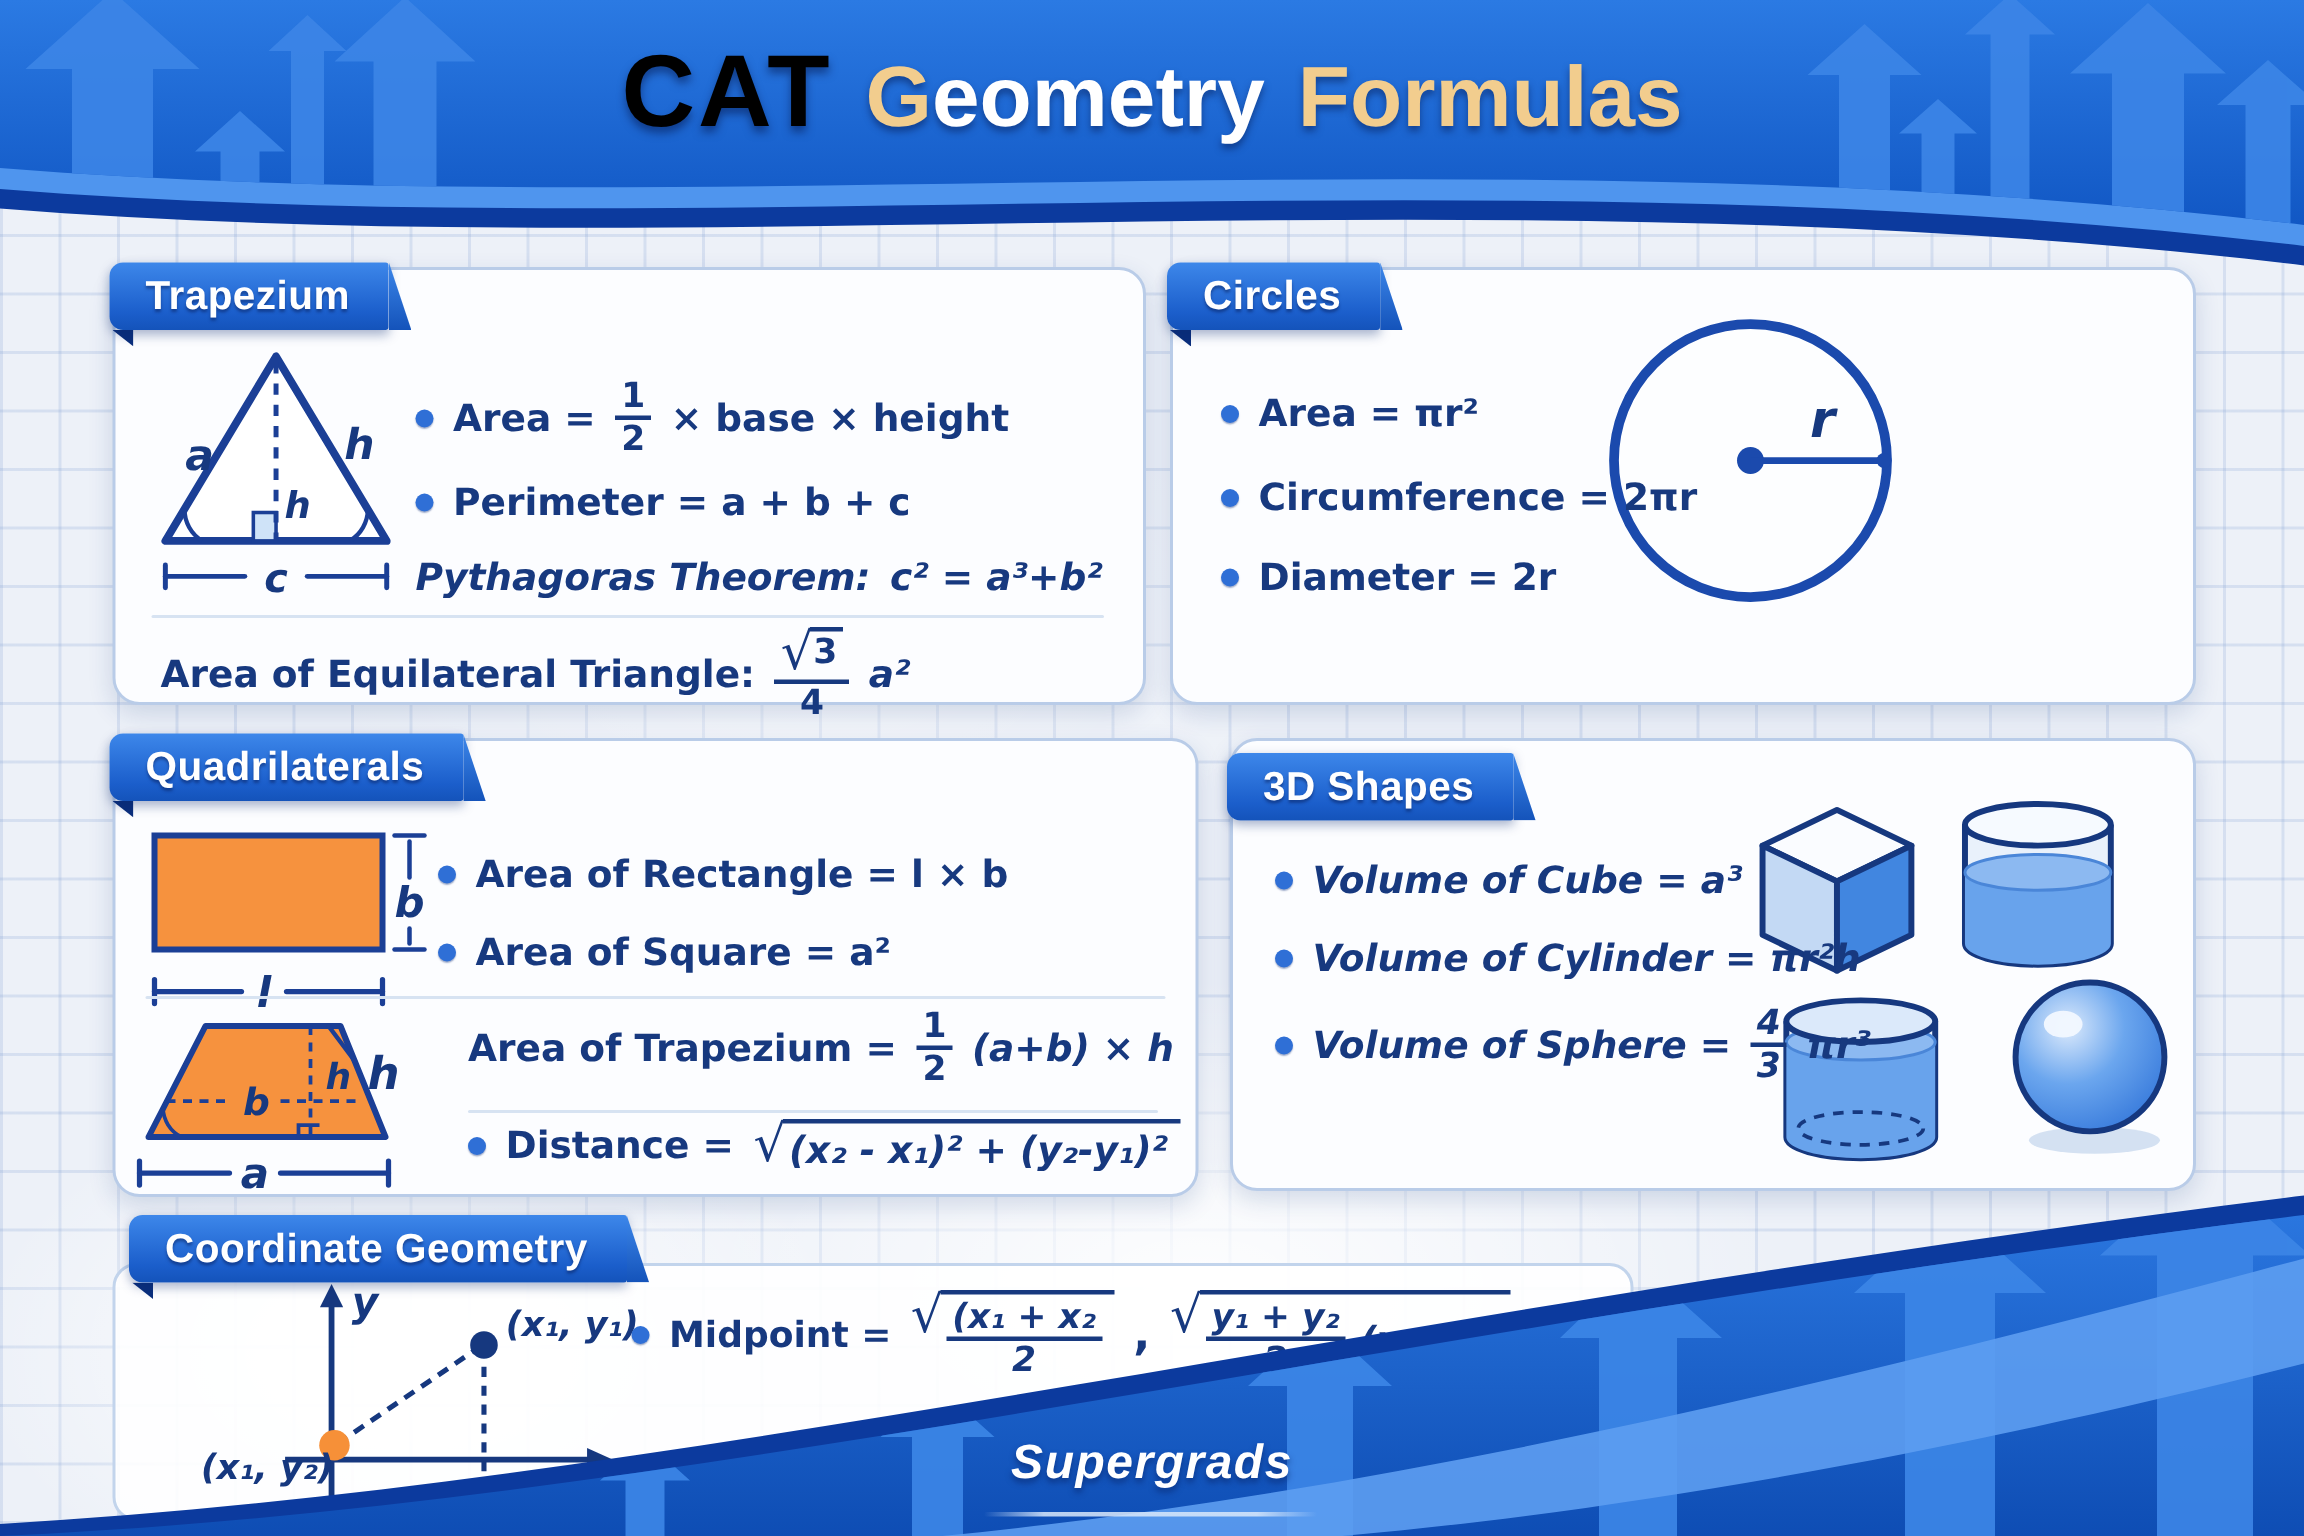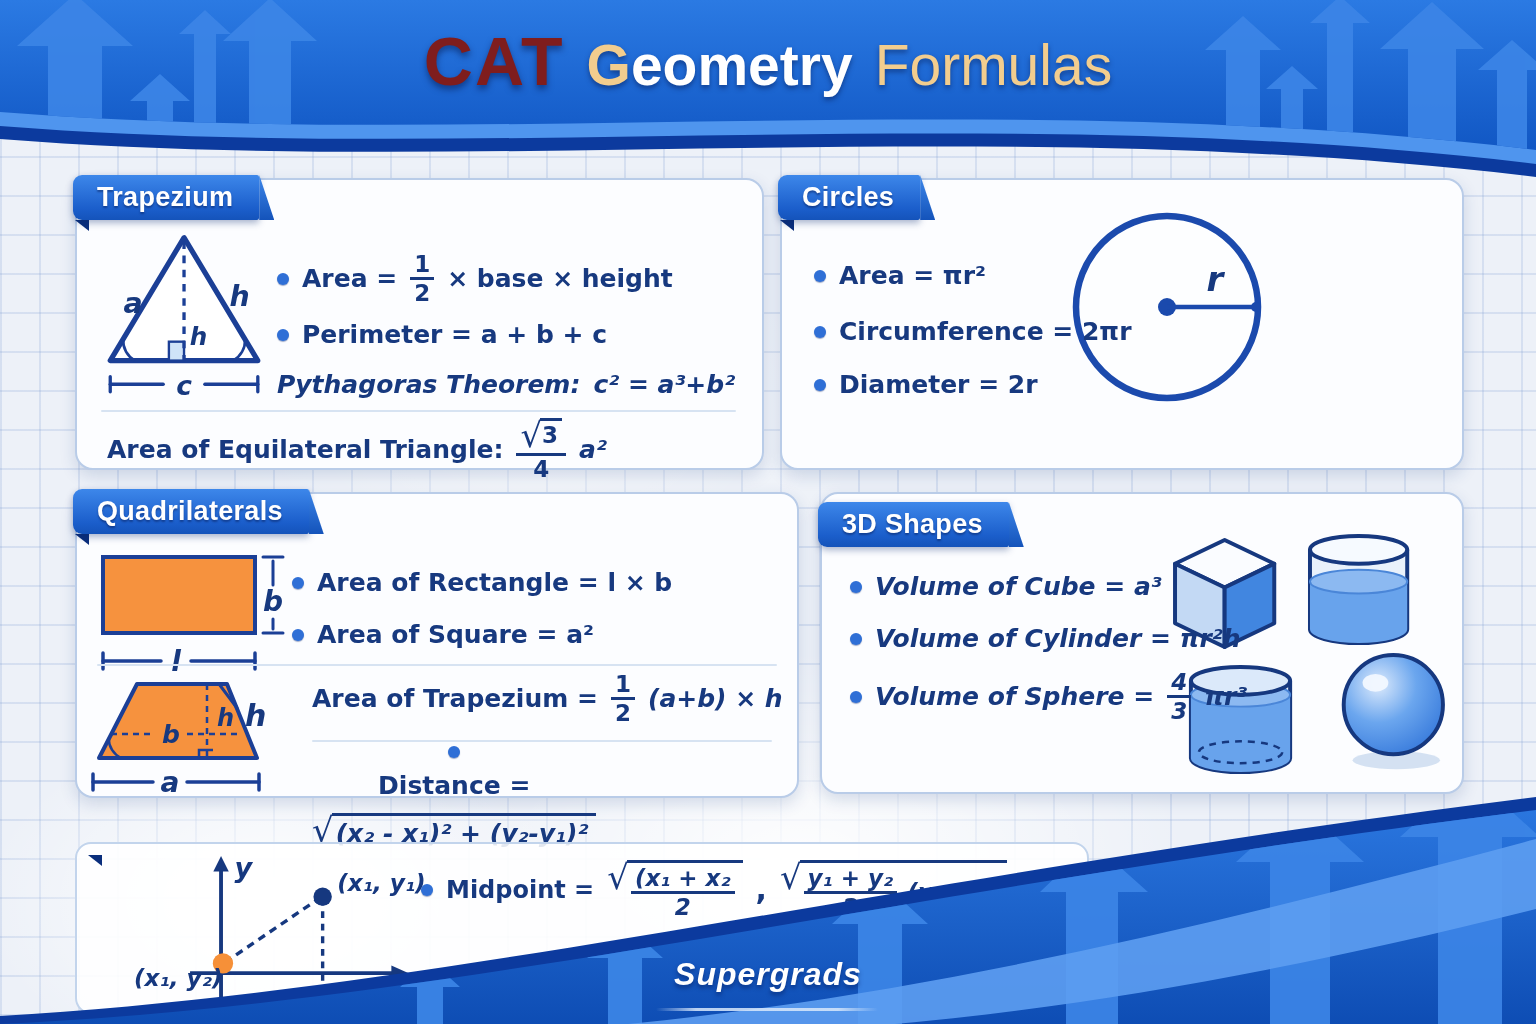"CAT" .t-cat { color: #7f1d1d -> #000000 }
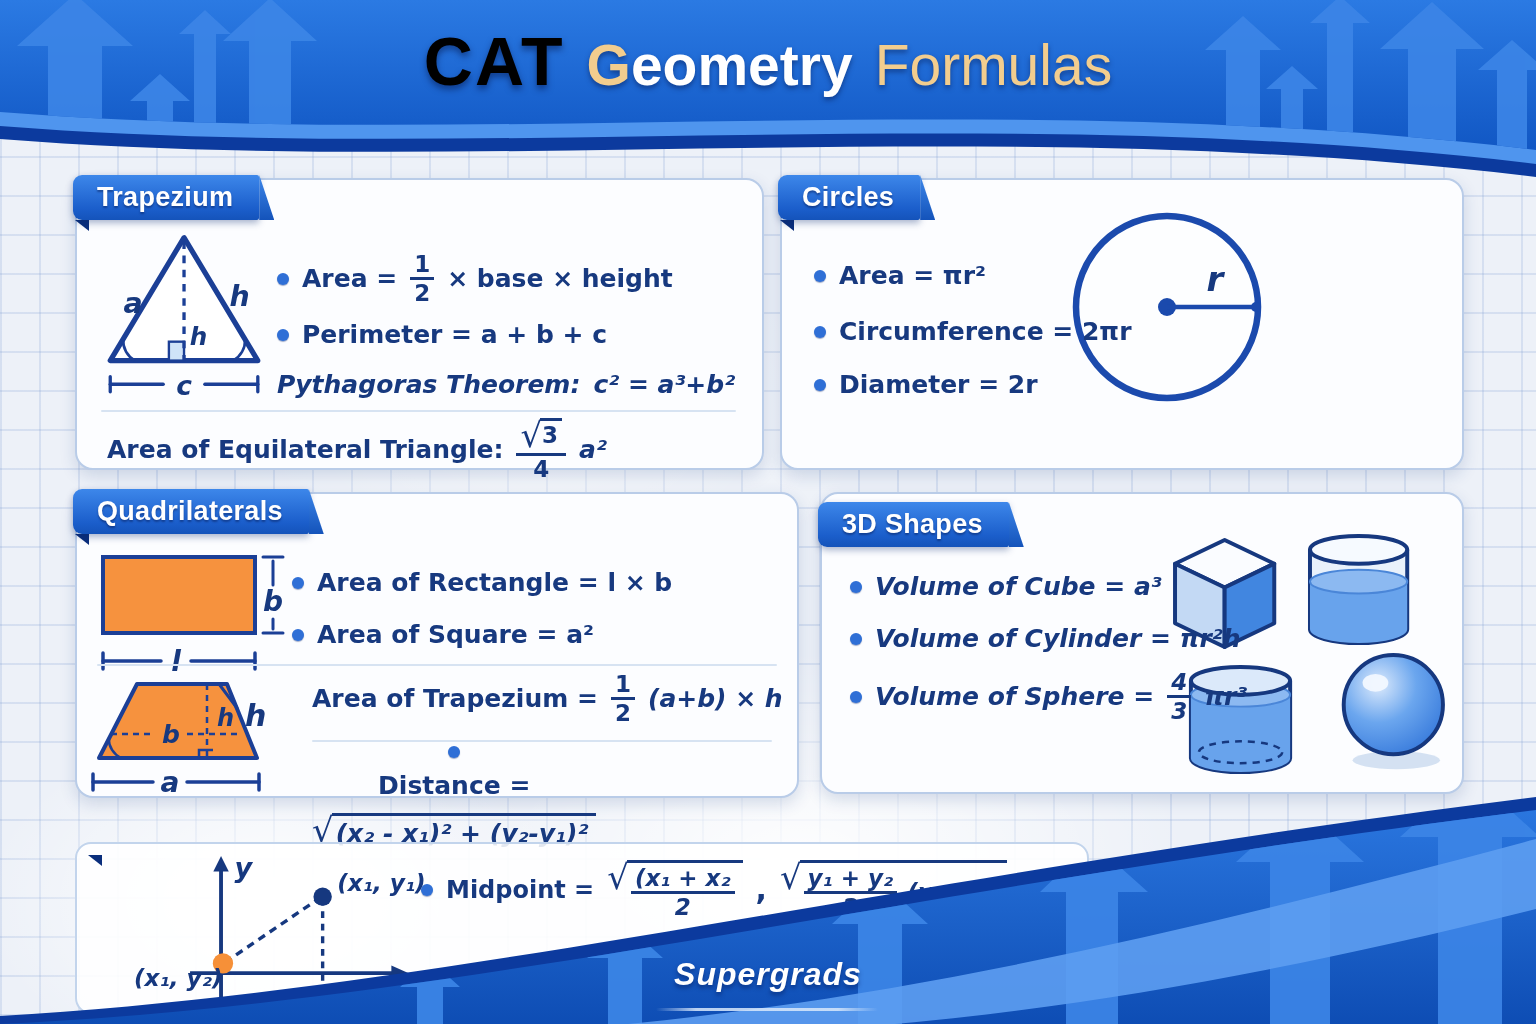"Formulas" .t-for { font-weight: 400 -> 700 }
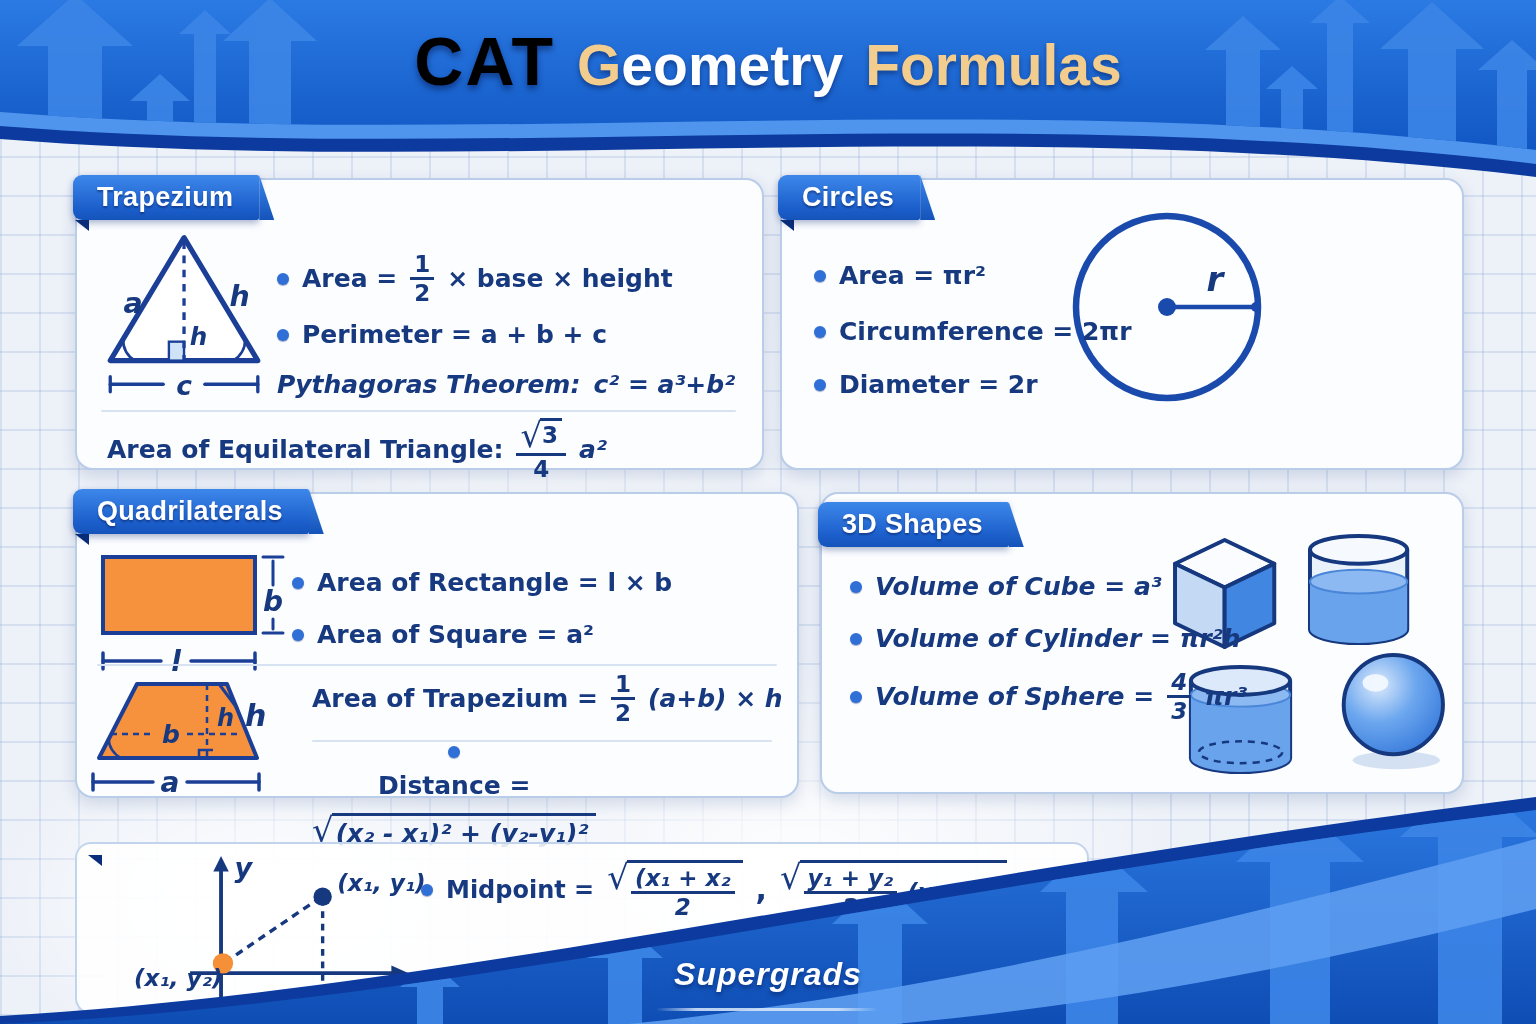"Distance =" div.row { flex-direction: column -> none }
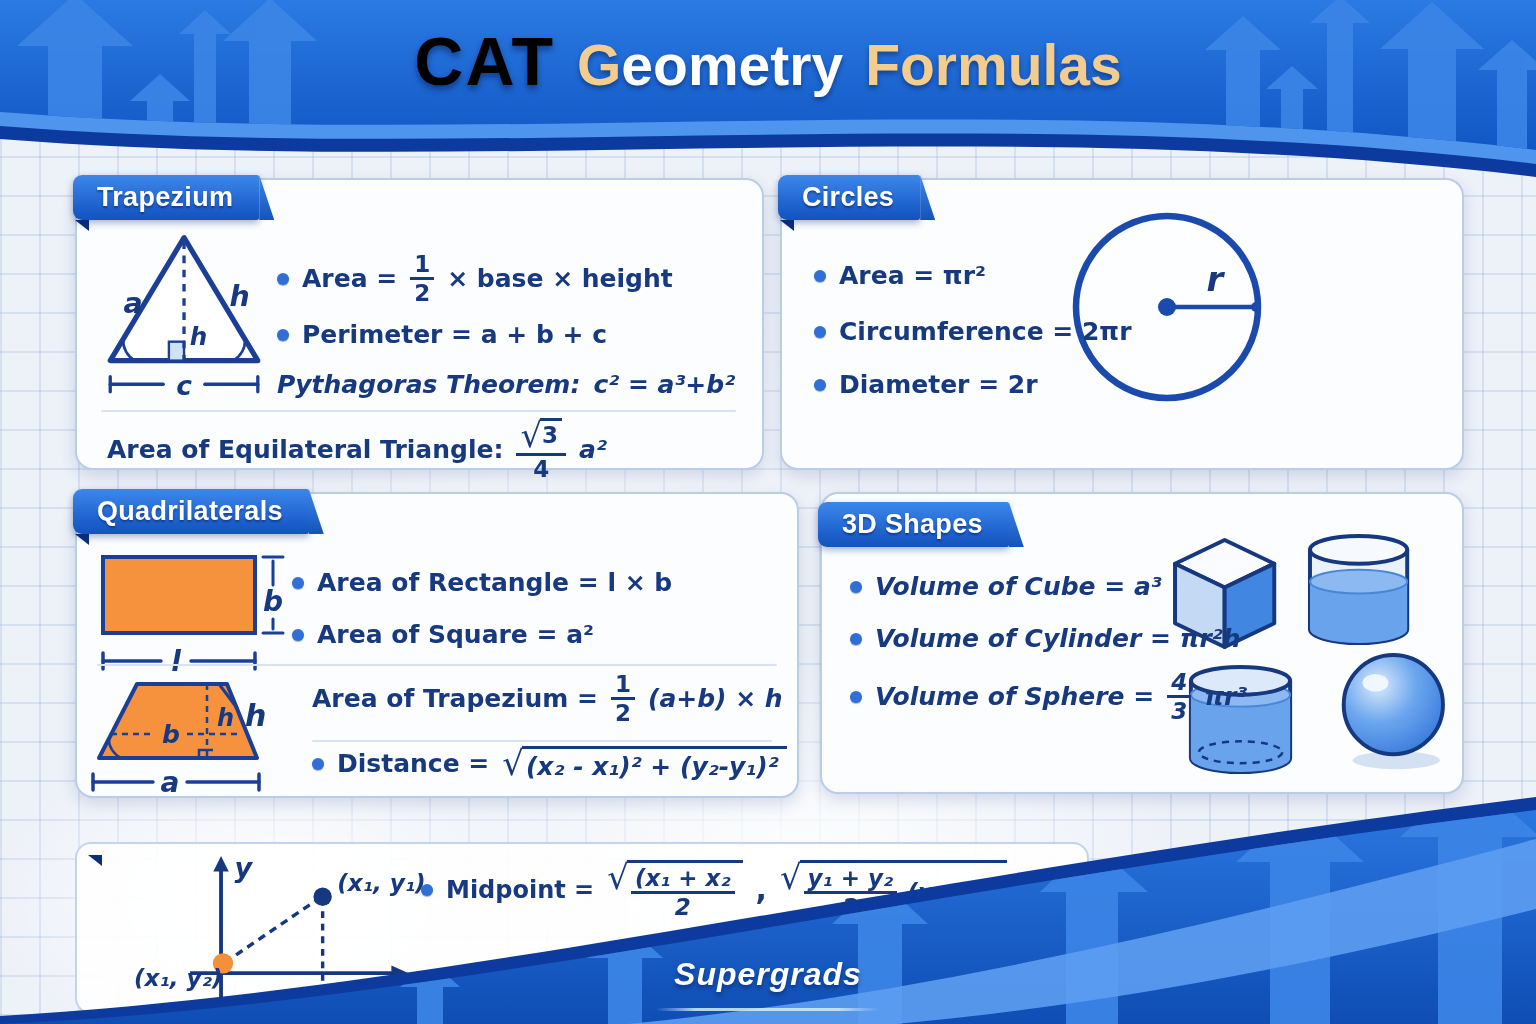"Coordinate Geometry" div.ribbon { html: none -> <div> <span>Coordinate Geometry</span> </div> }
